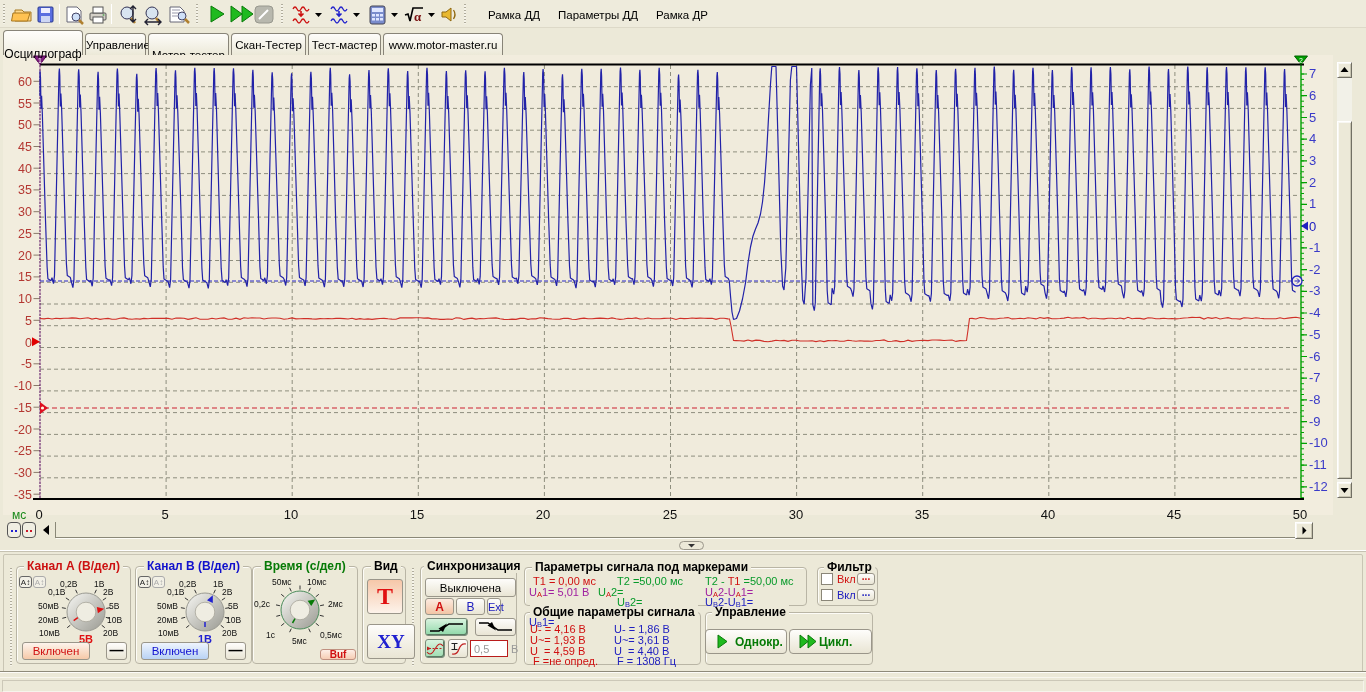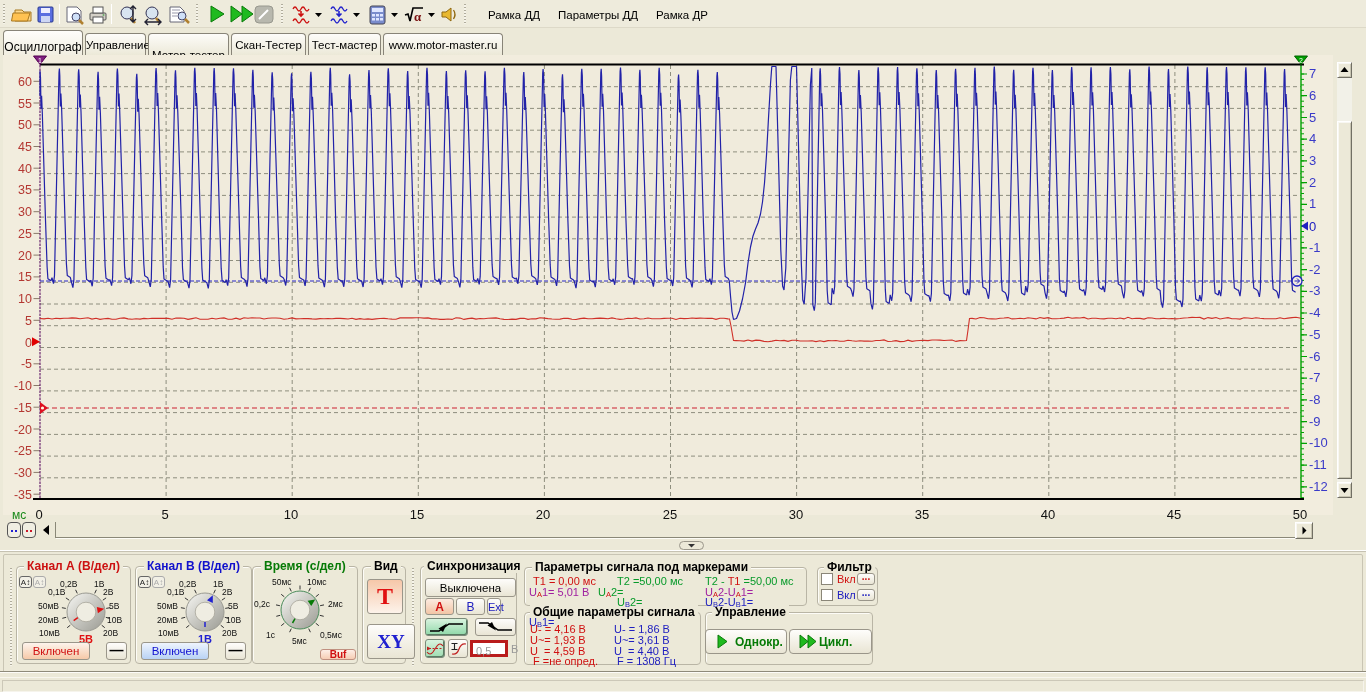"Осциллограф" .tab { padding-top: 9px -> 16px }
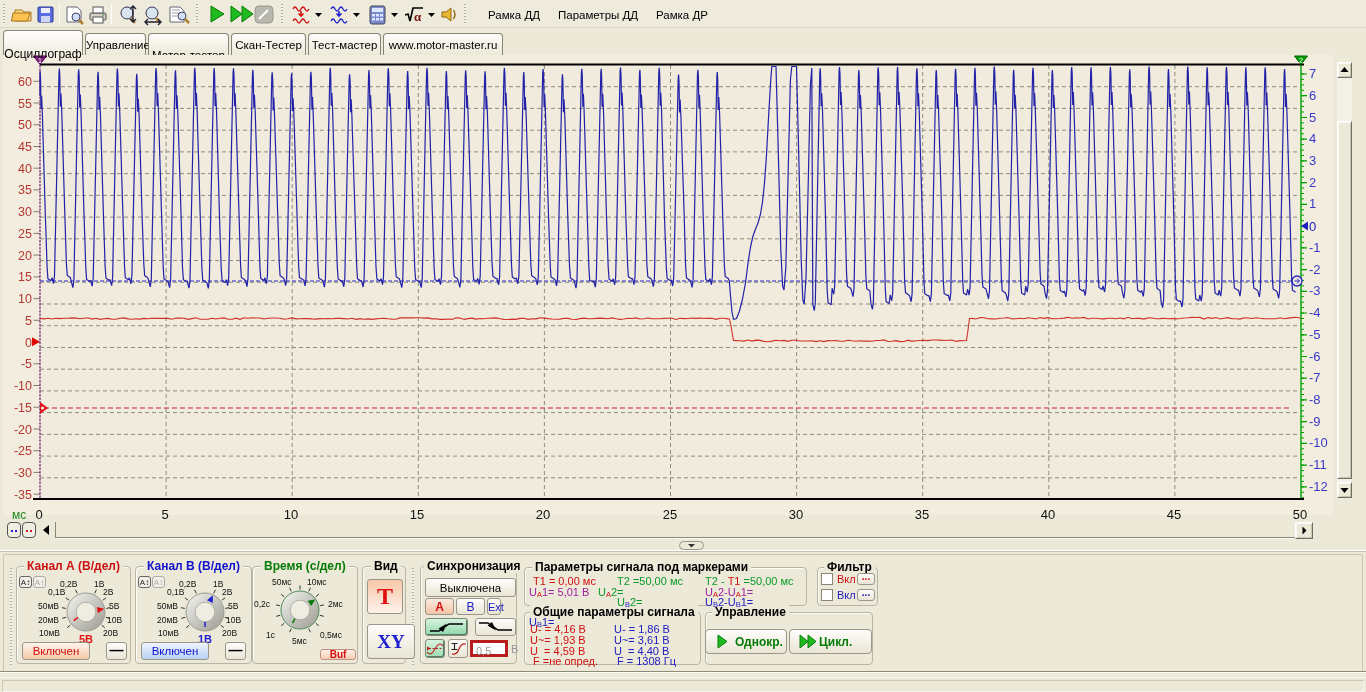"0,5" div.abs { border: 3px solid #b91c1c -> 1px solid #b91c1c }
